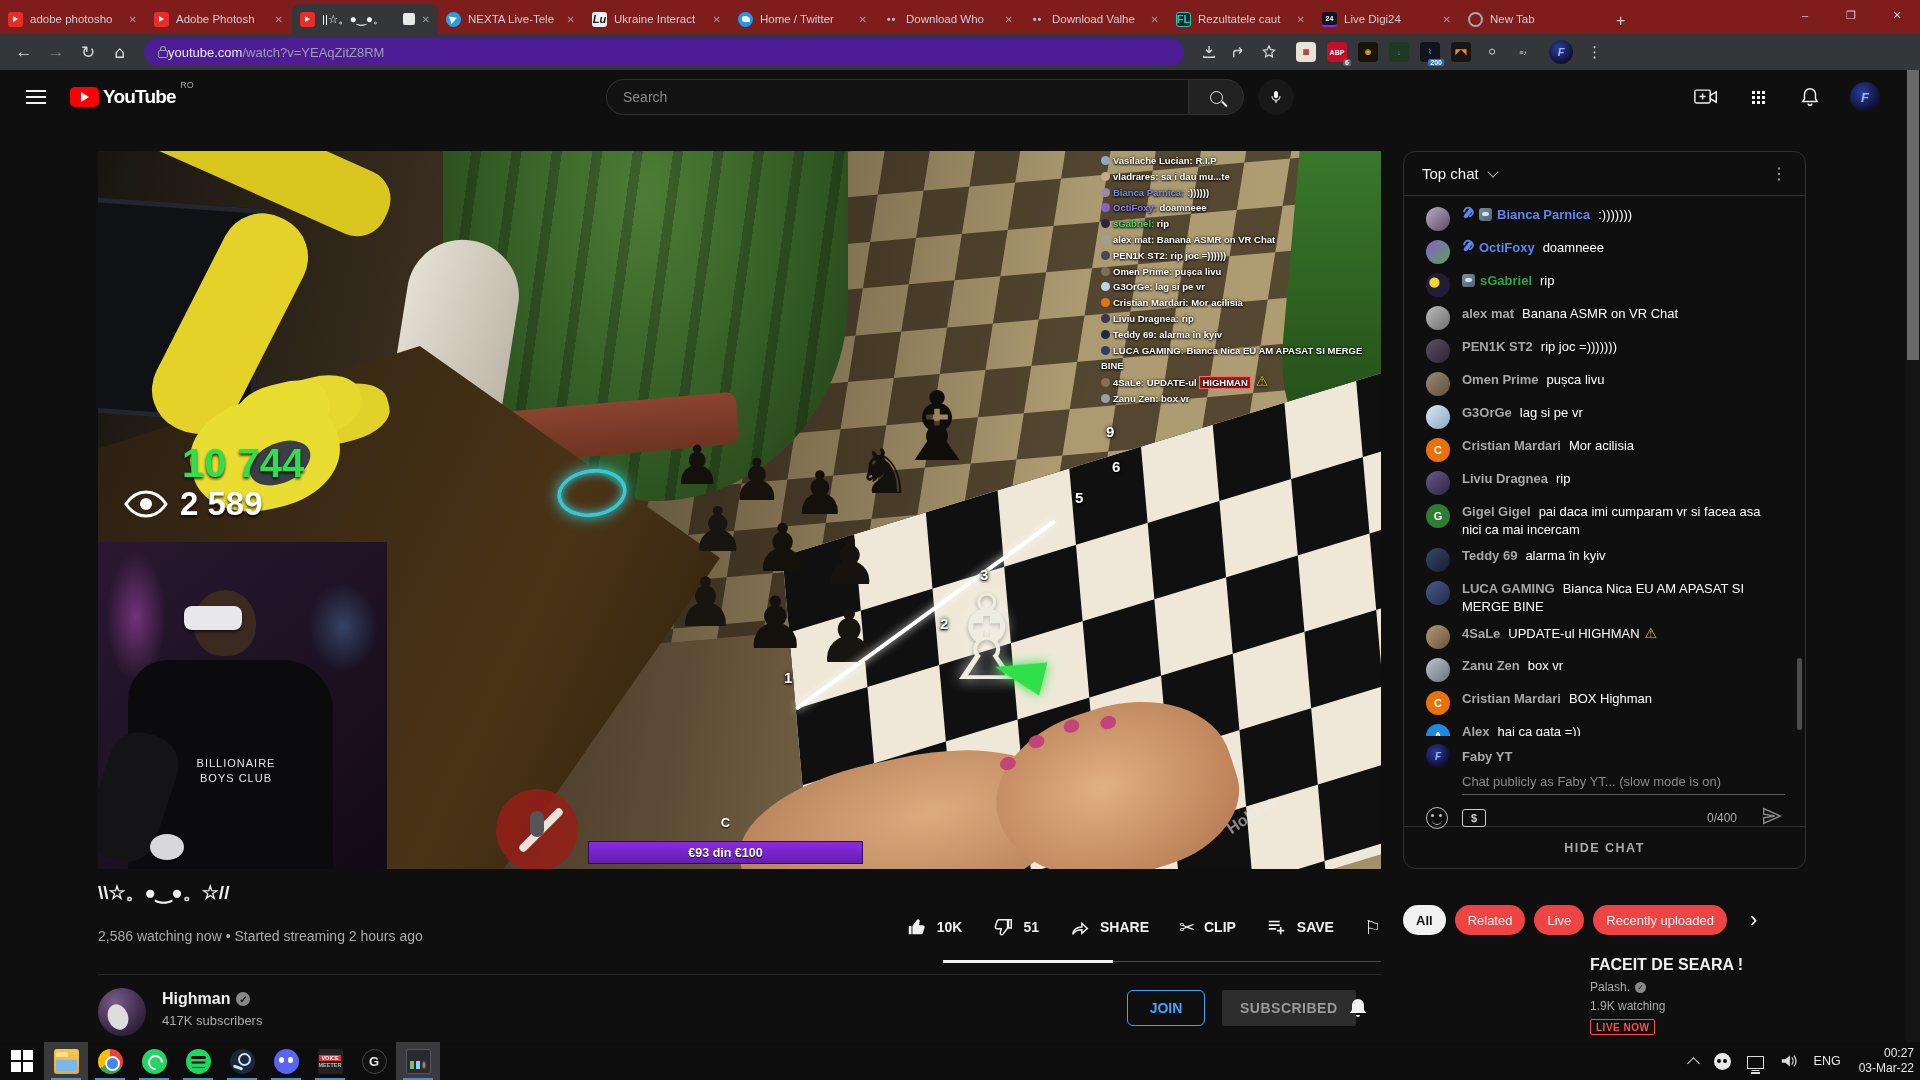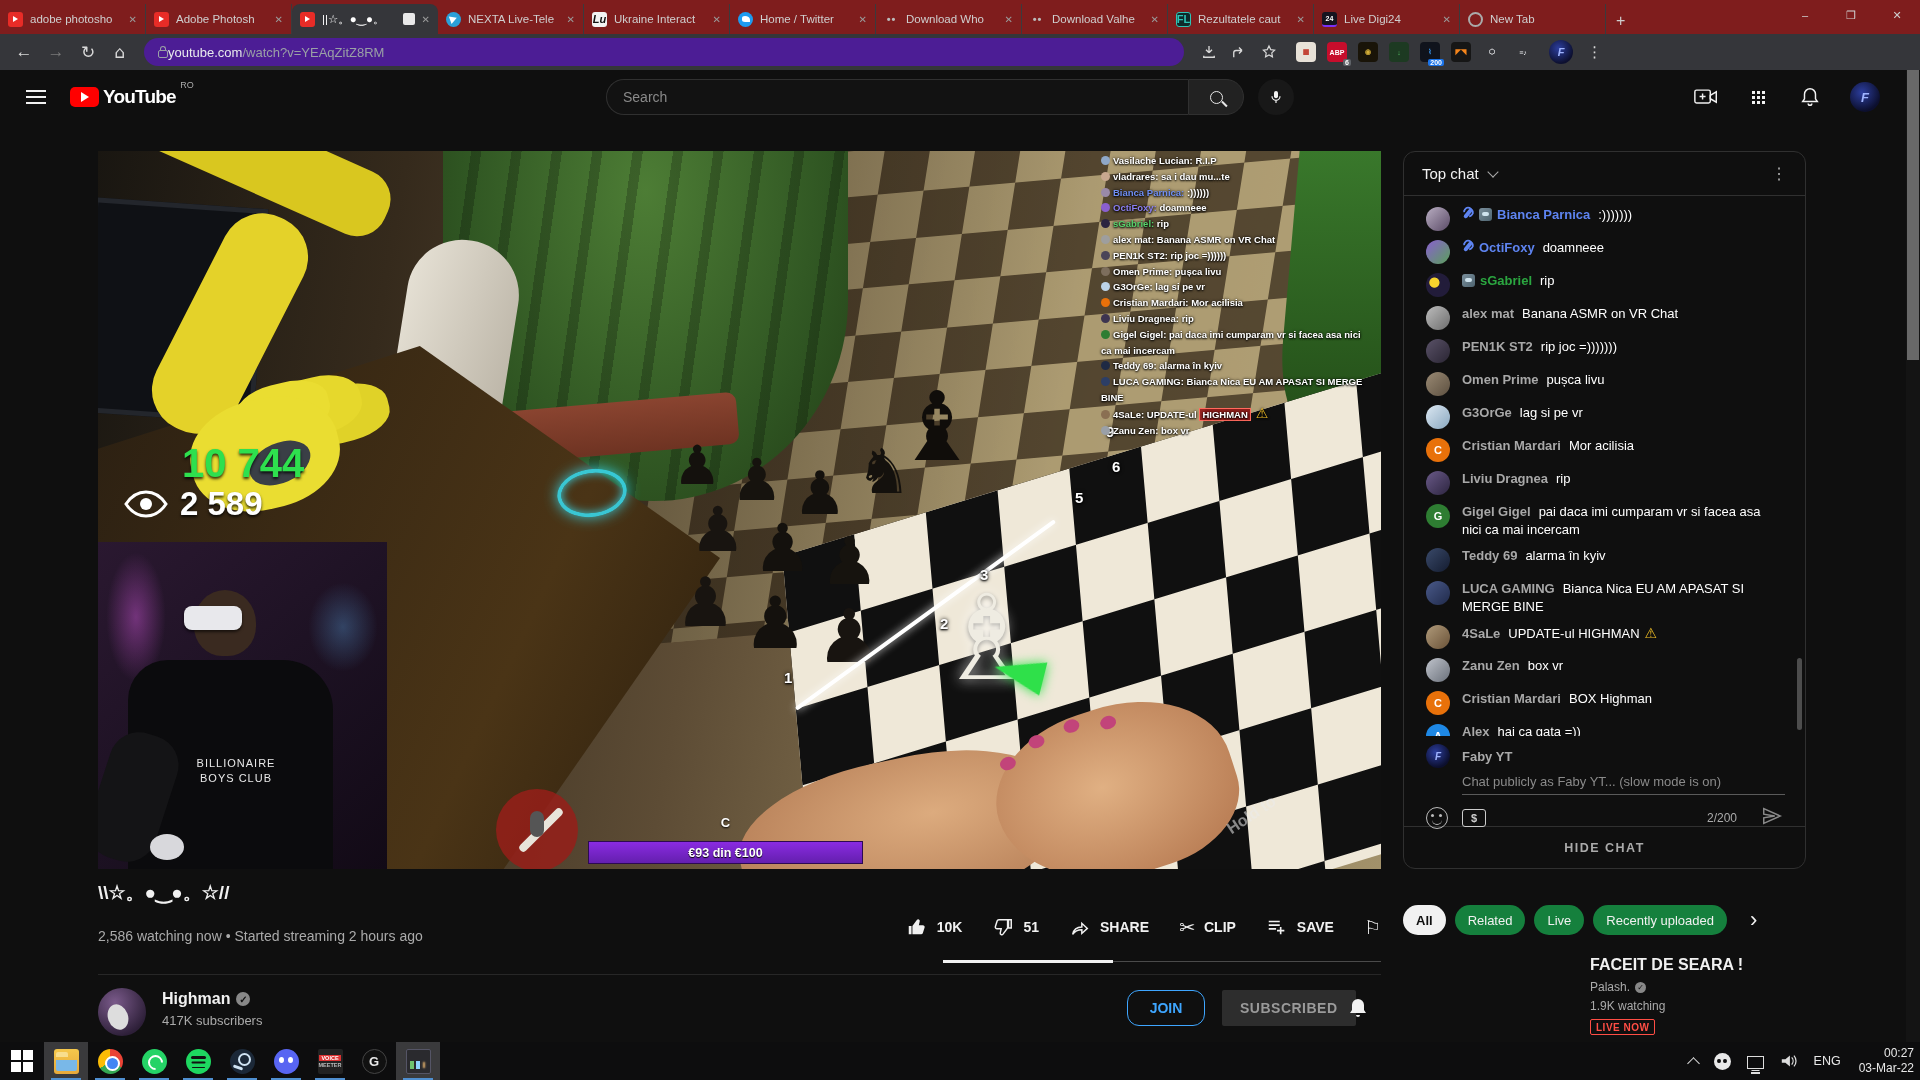"Gigel Gigel: pai daca imi" div.ig-line { html: <div><span></span><span>Gigel Gigel: </span><span>pai daca imi cumparam vr si facea asa nici ca mai incercam</span></div> -> none }
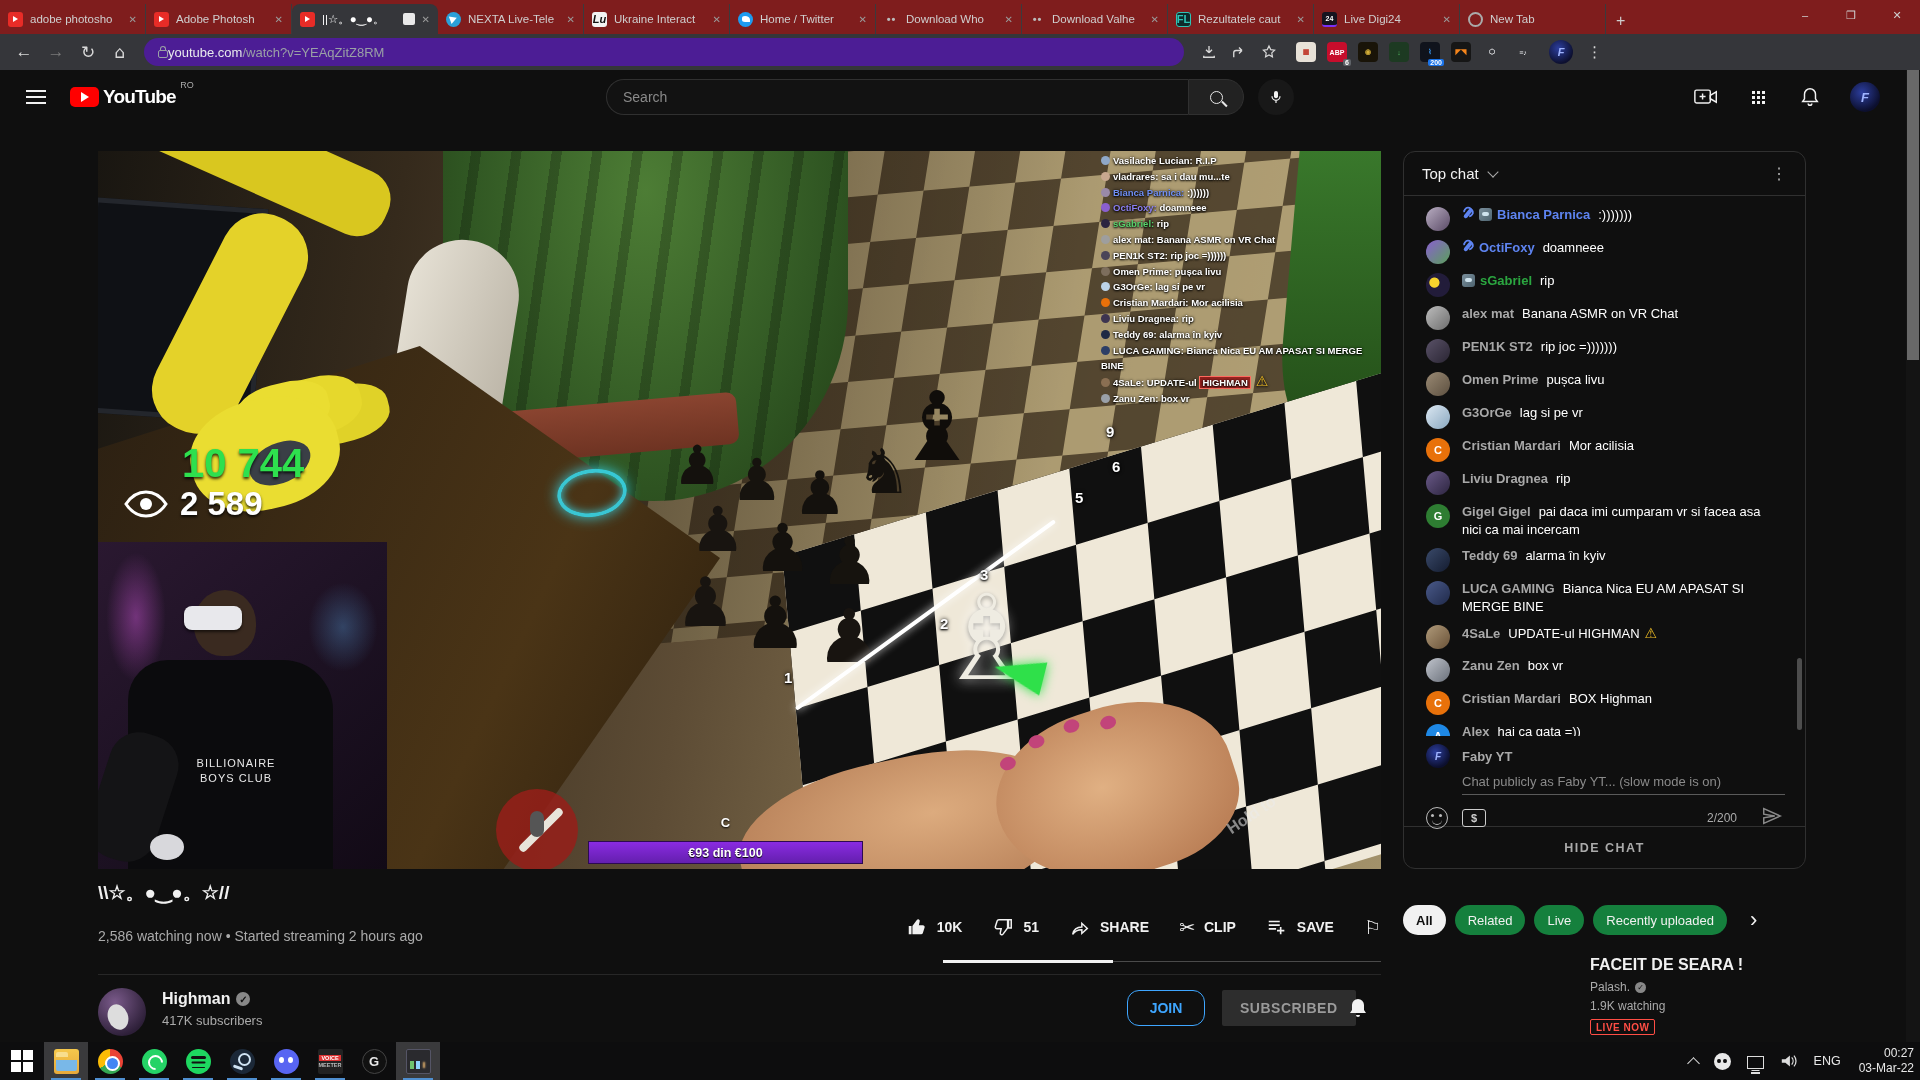"2/200" span.ci-count { text: 2/200 -> 0/400 }
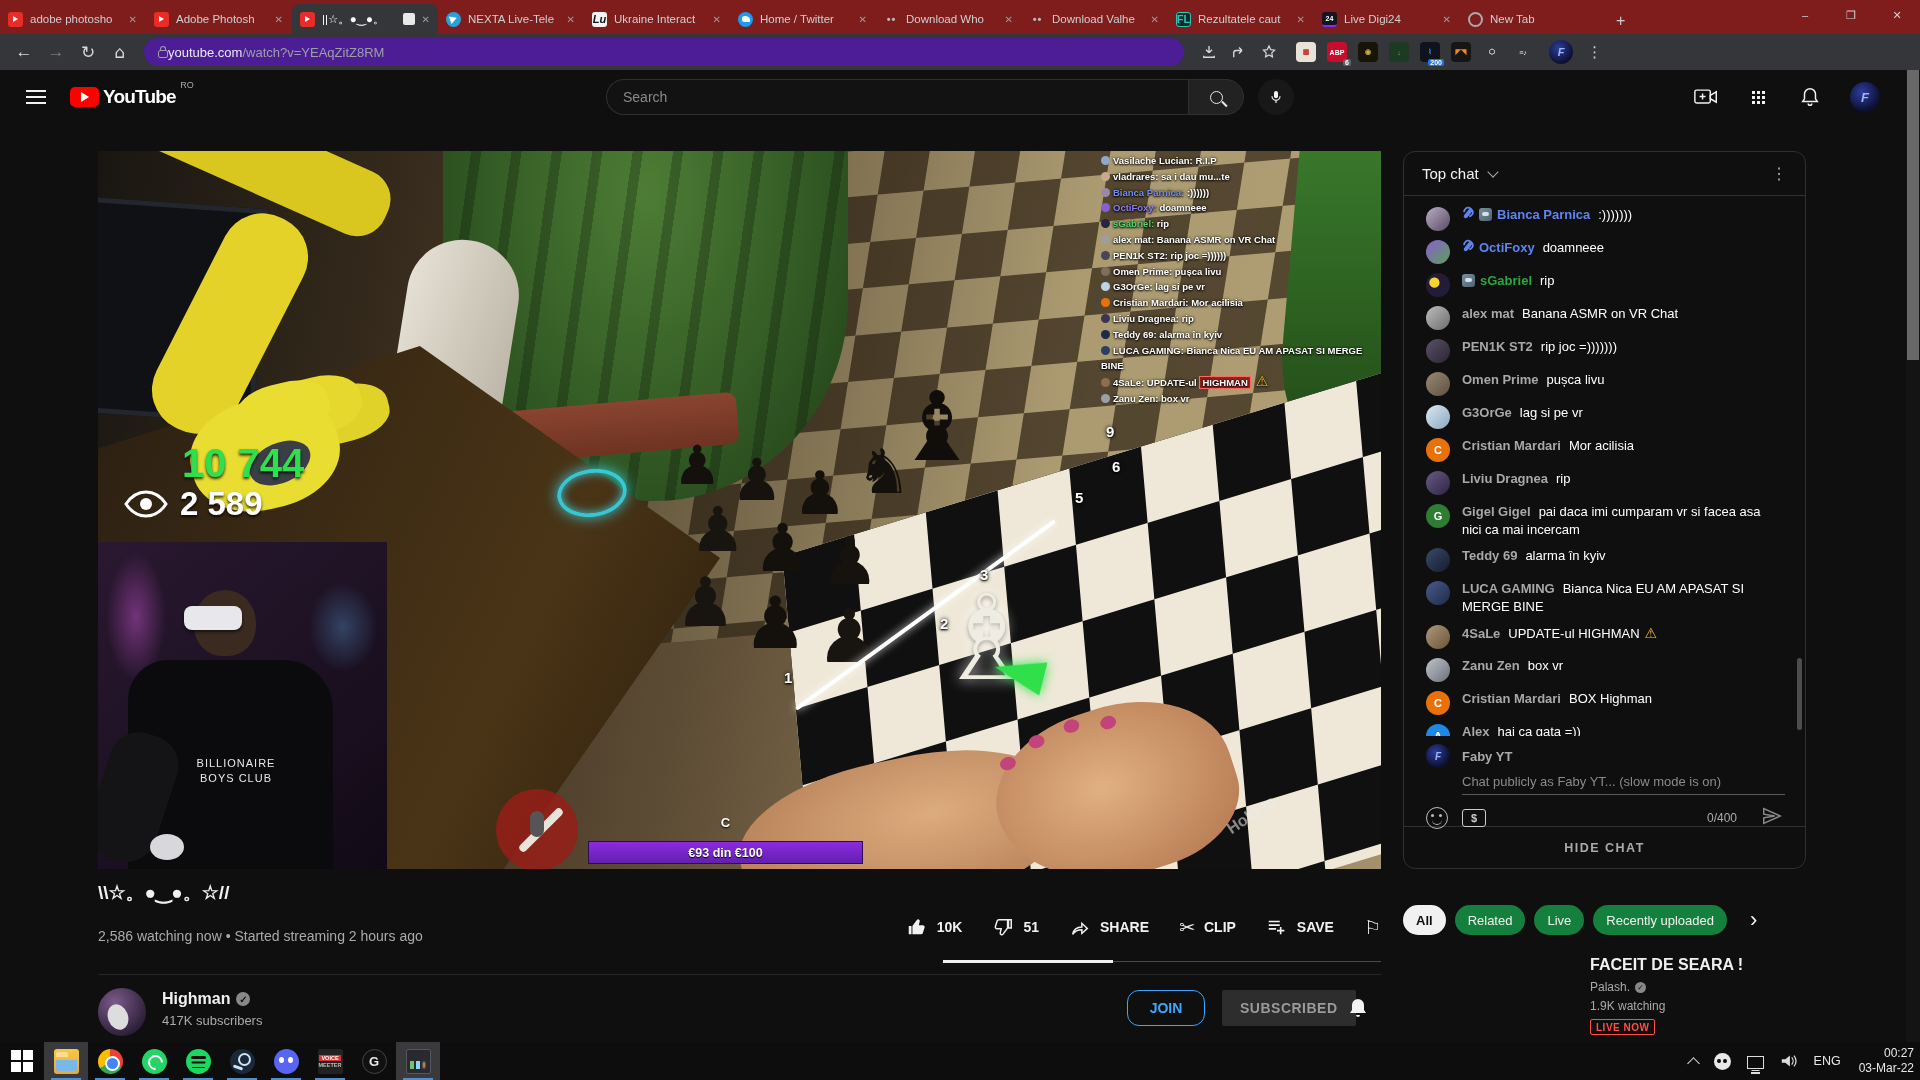"Related" .chip { background: #15803d -> #ef4444 }
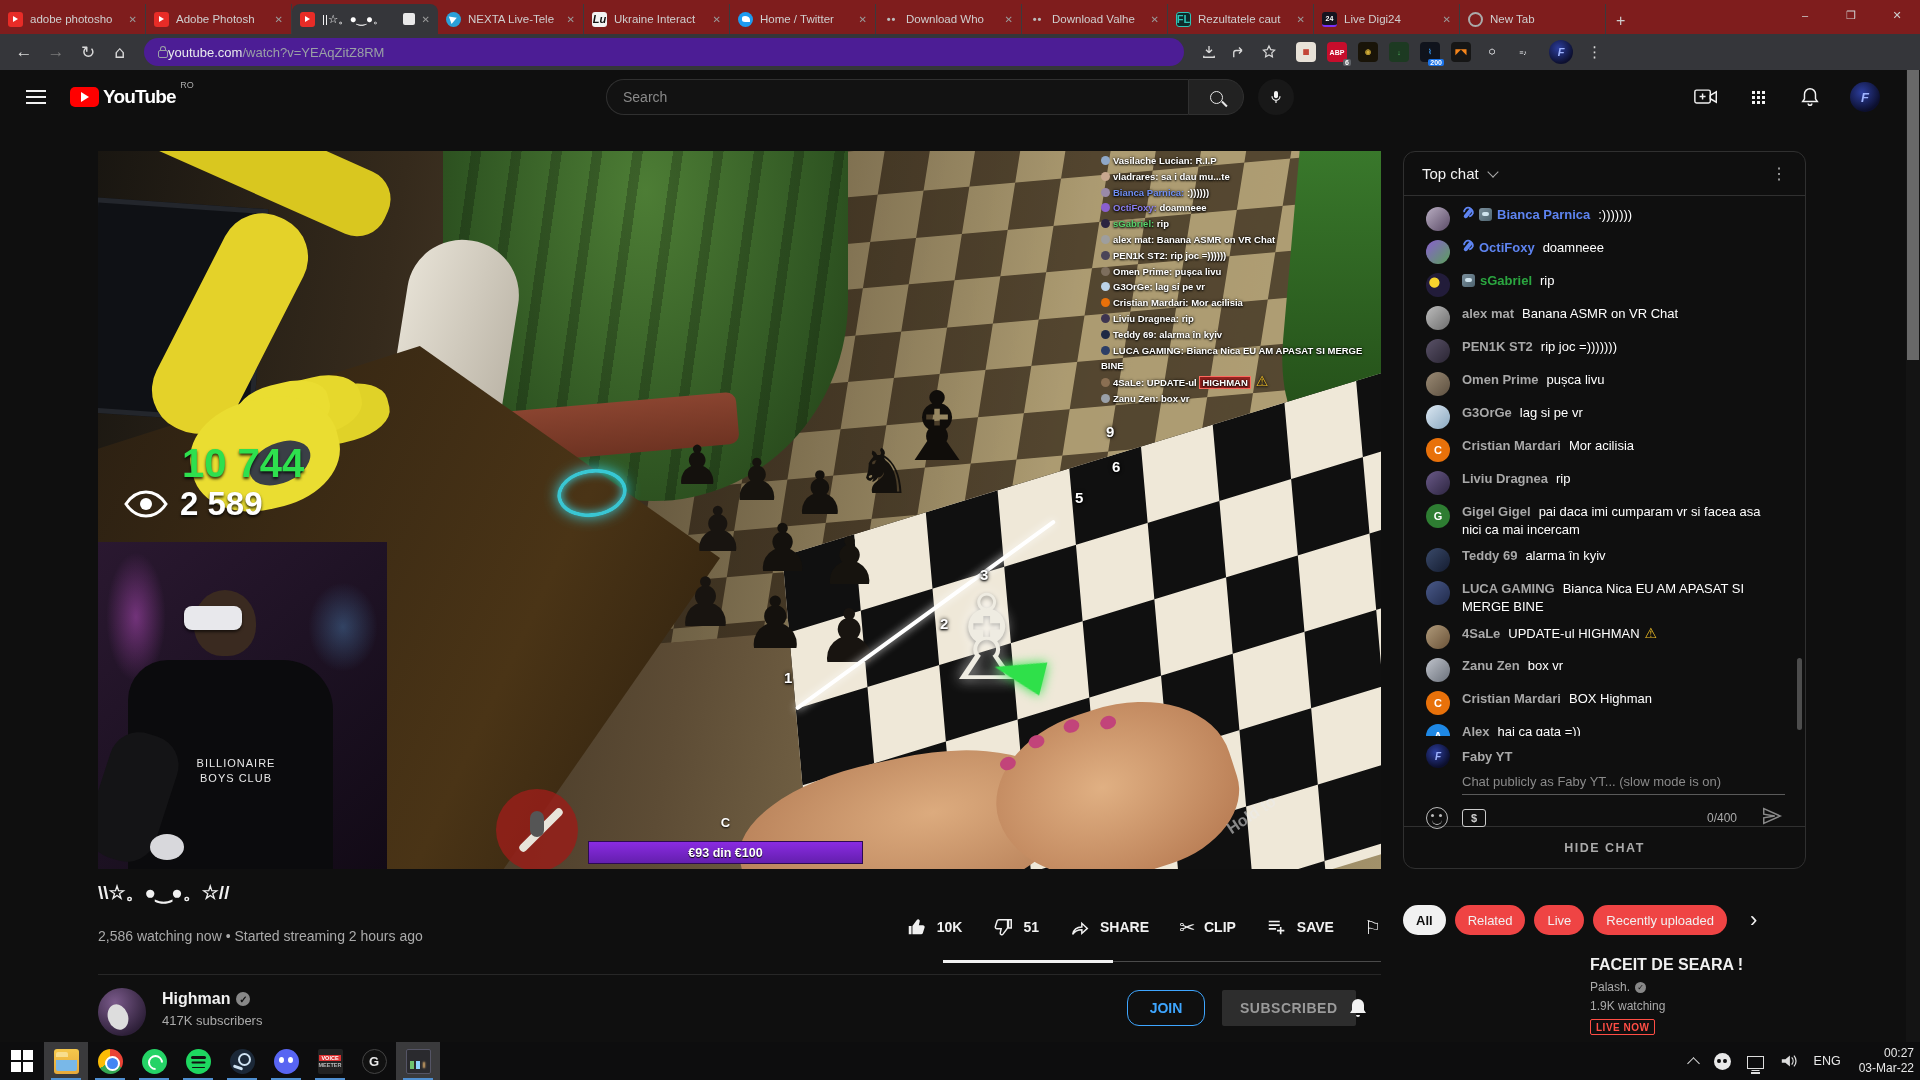"JOIN" .join-btn { border-radius: 12px -> 6px }
